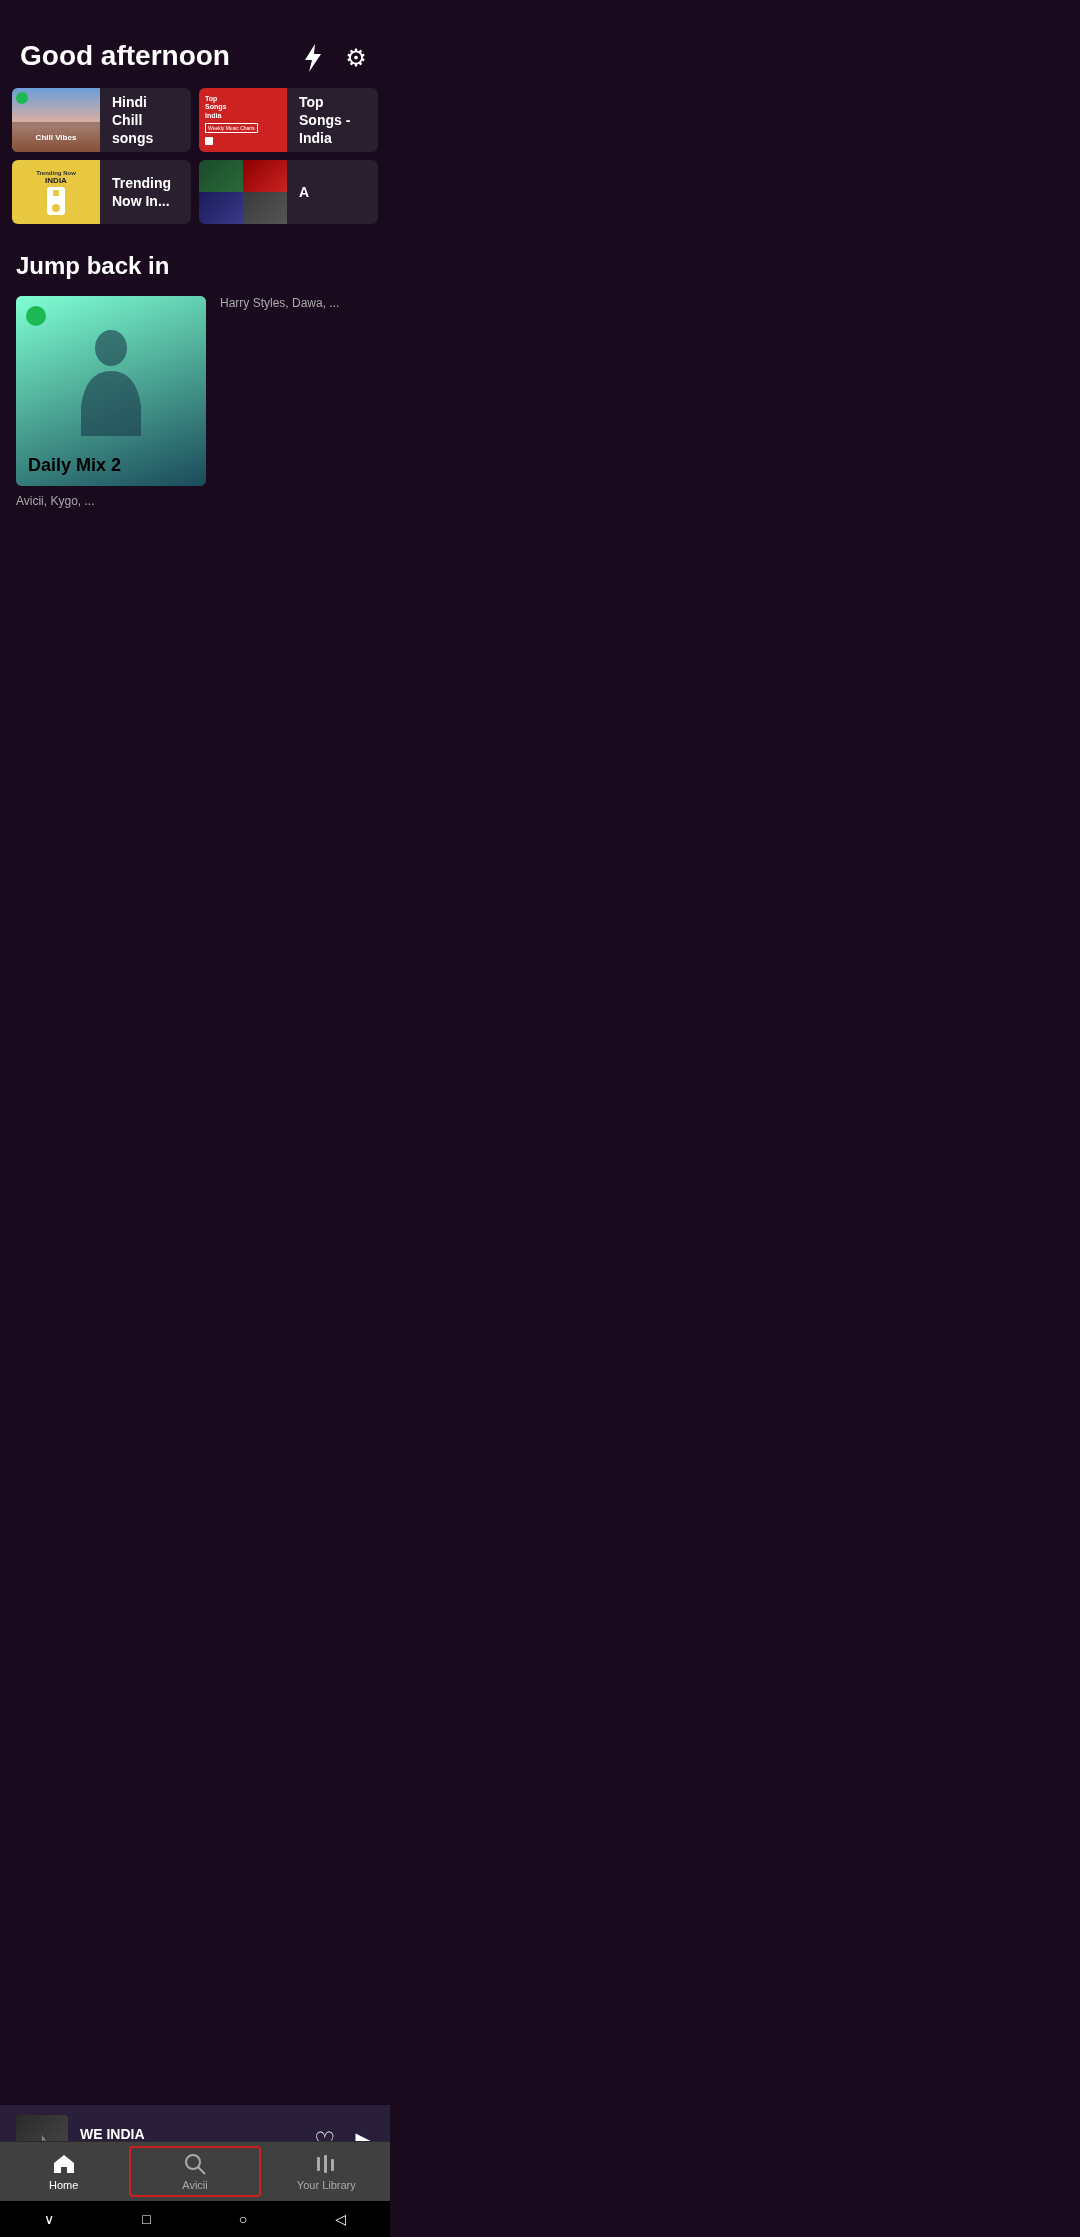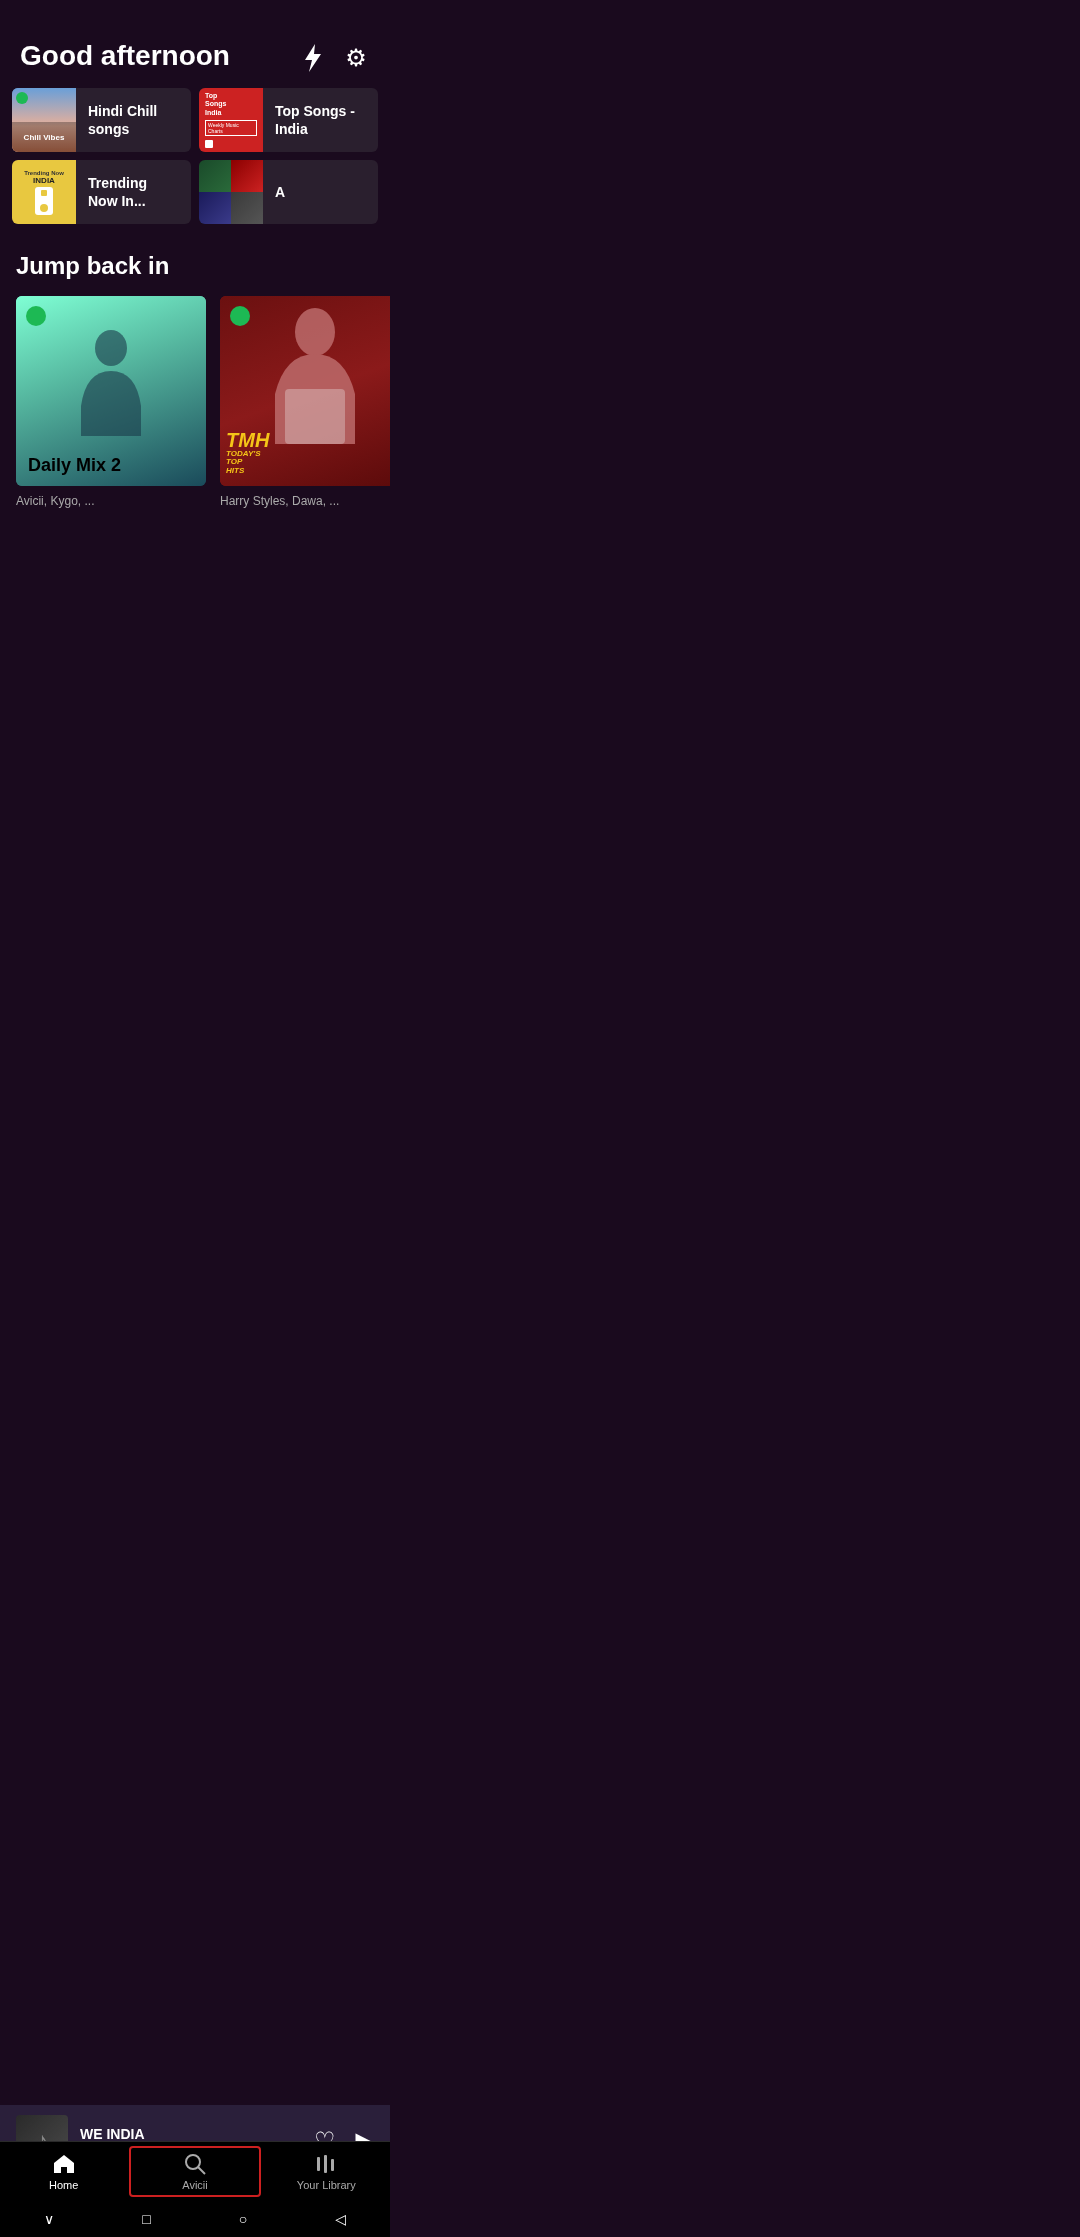"Chill Vibes" .quick-item-img { width: 64px -> 88px }
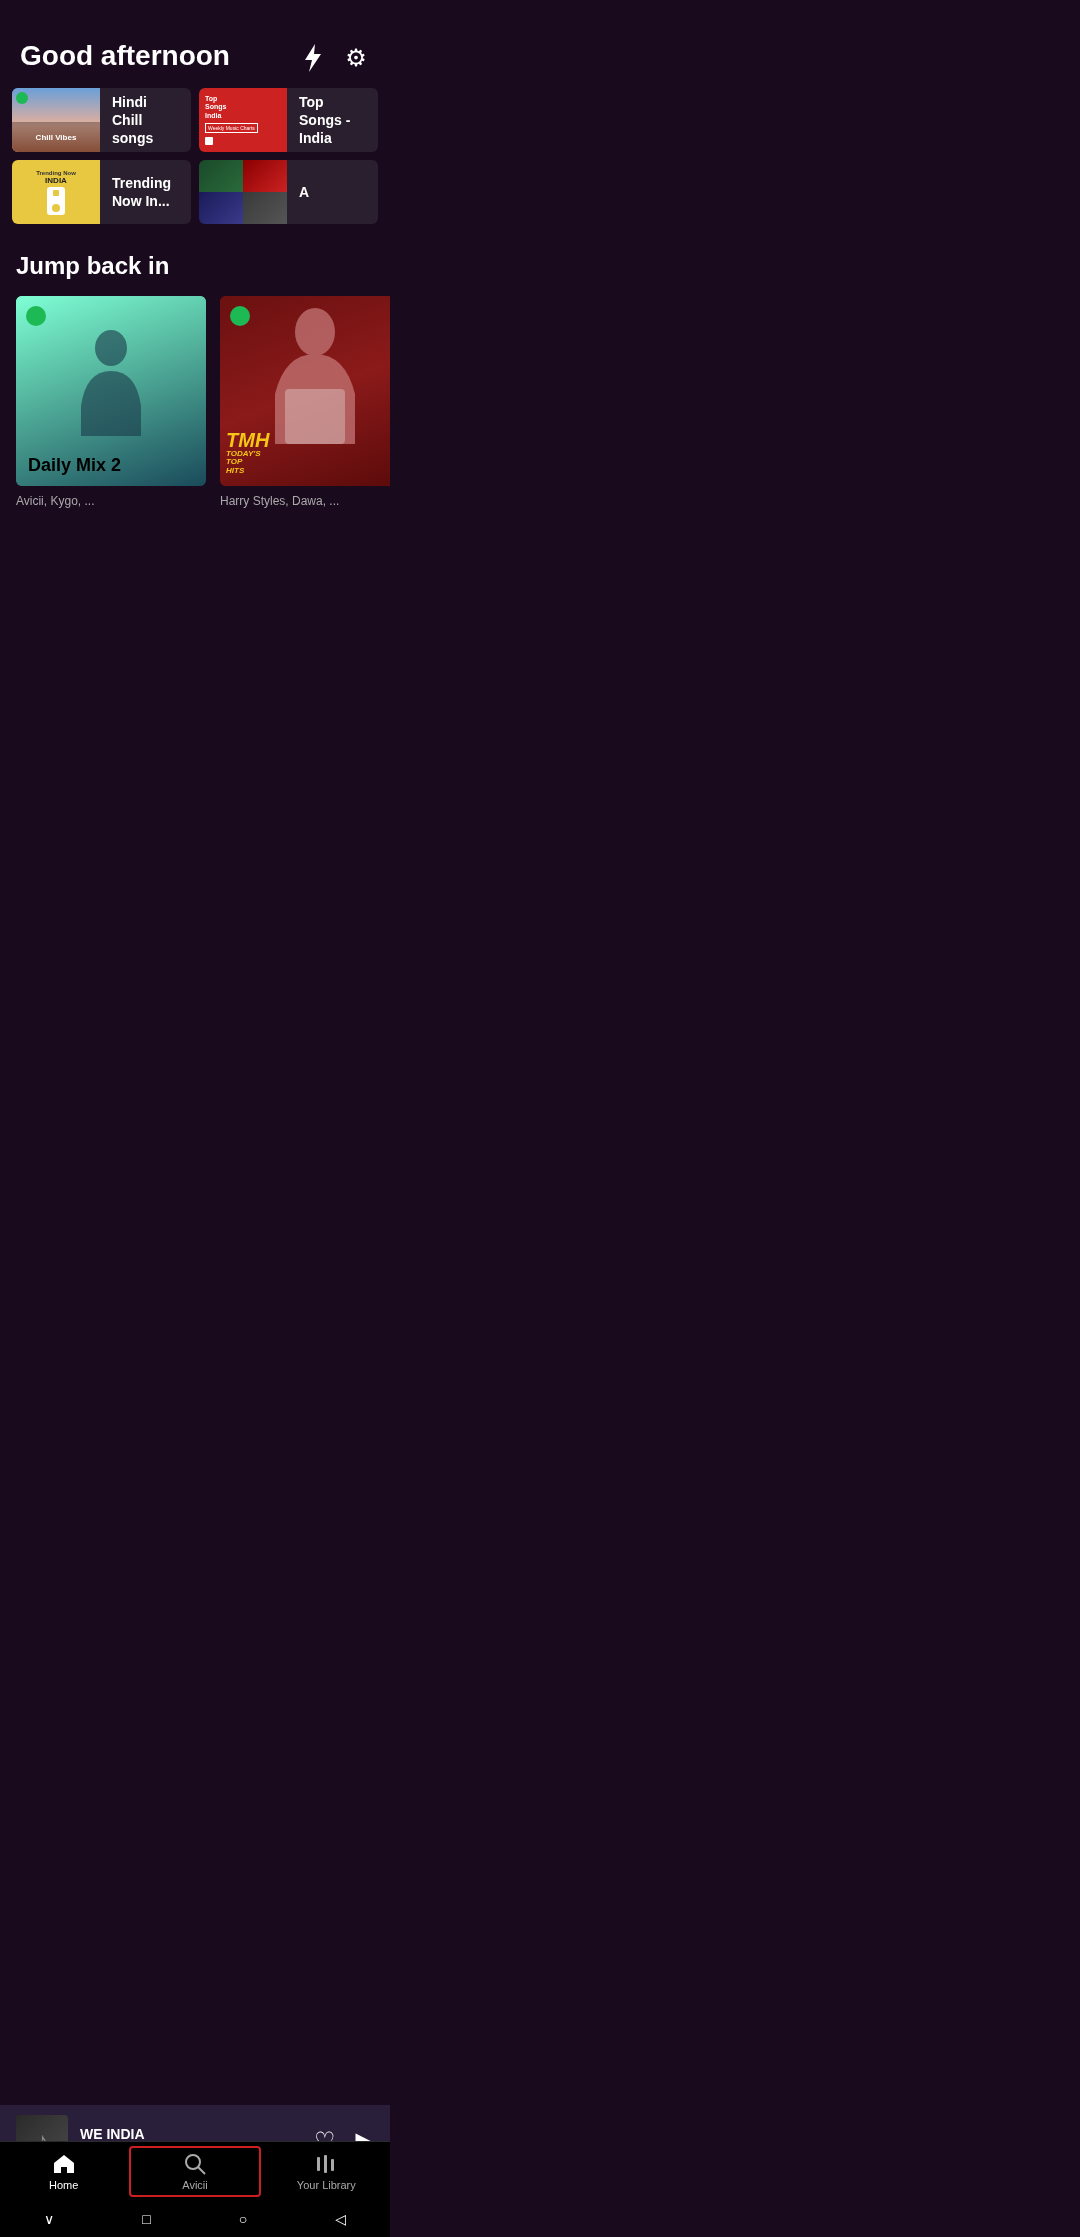"TMH" div.jump-card-img { html: <div> <div> <div></div> <div></div> <div> <svg> <ellipse></ellipse> <path></path> <rect></rect> </svg> </div> <div> <div>TMH</div> <div>TODAY'S<br>TOP<br>HITS</div> </div> </div> </div> -> none }
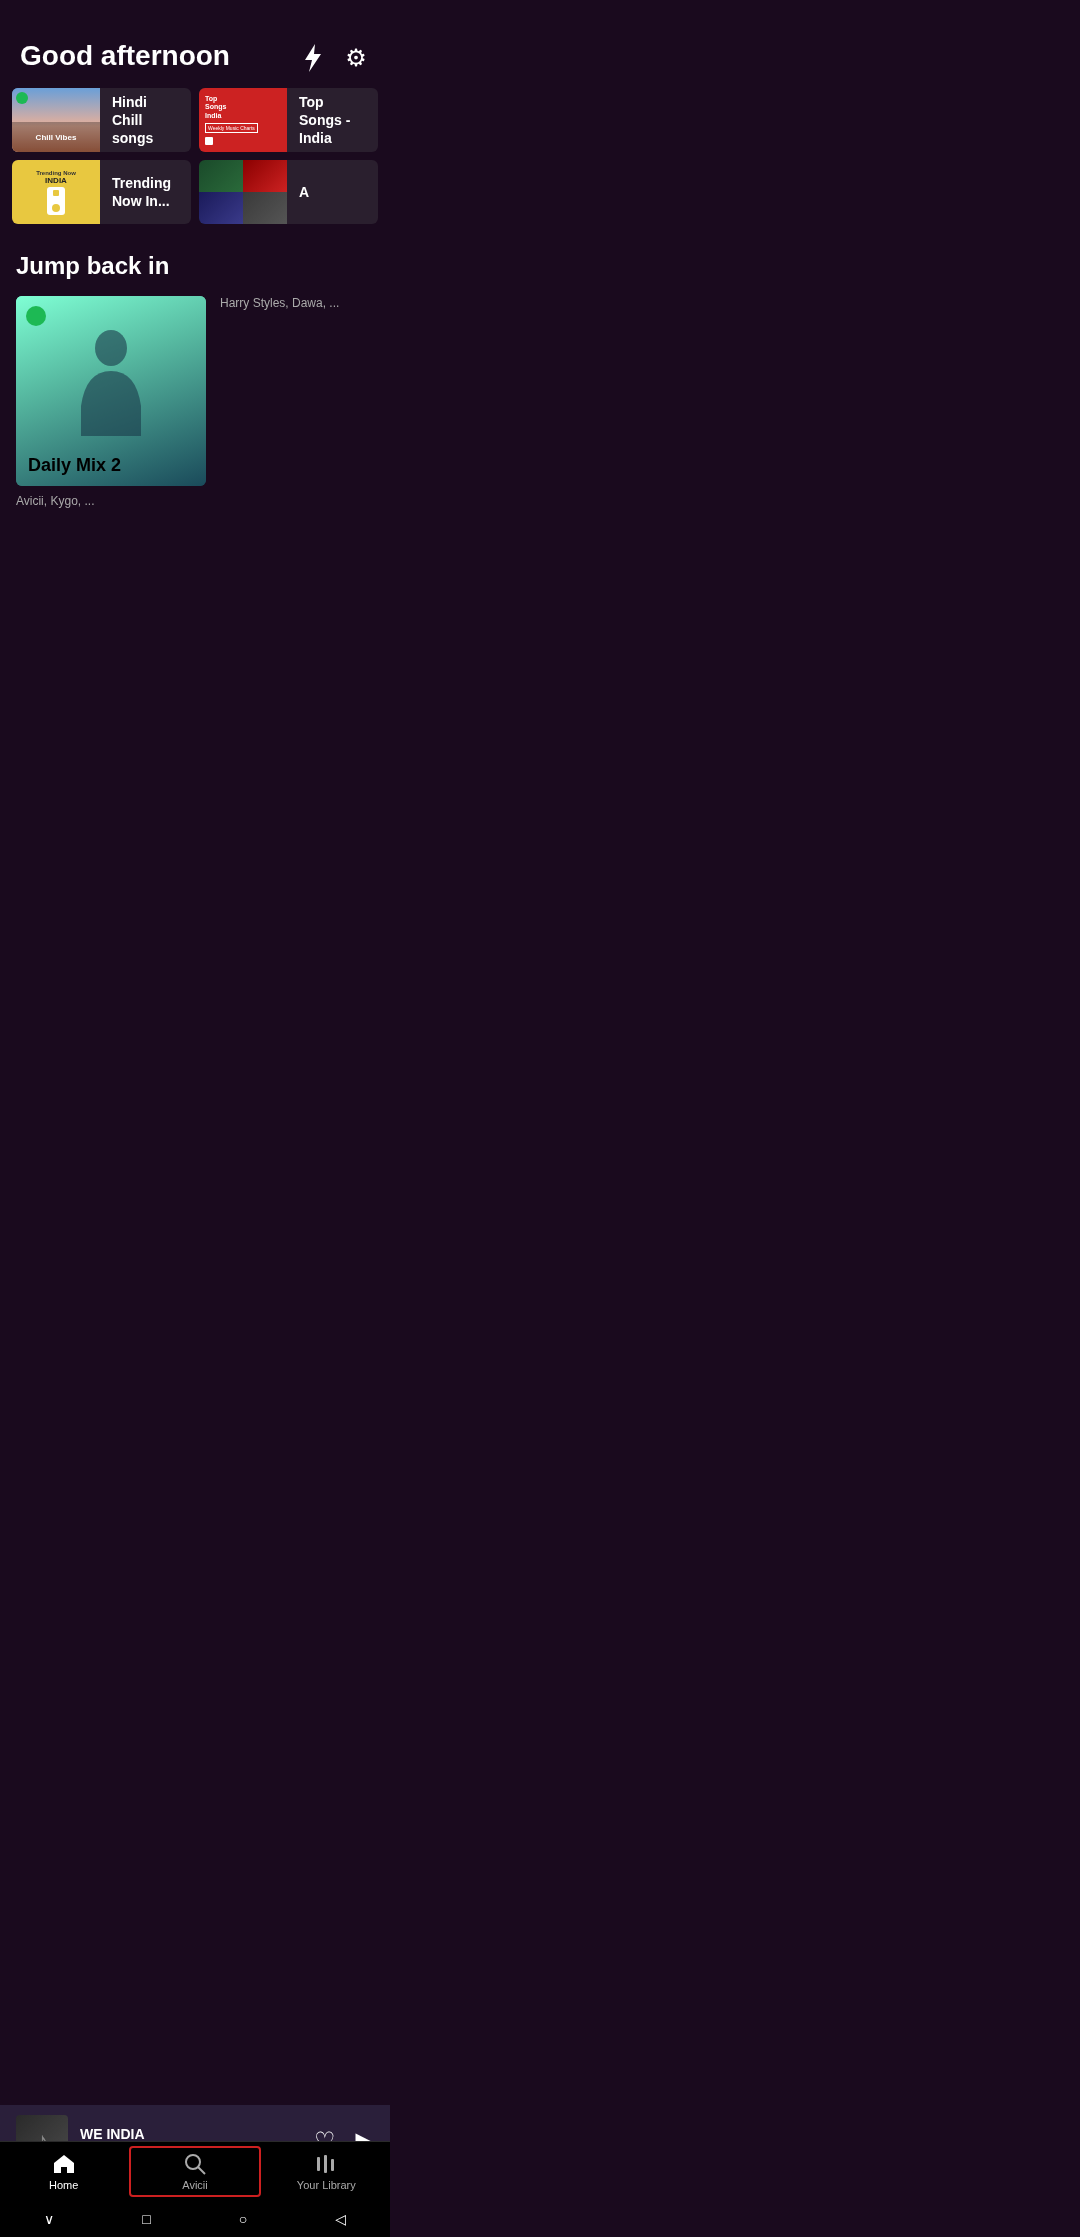"Home" .bottom-nav { background: #000000 -> #404040 }
